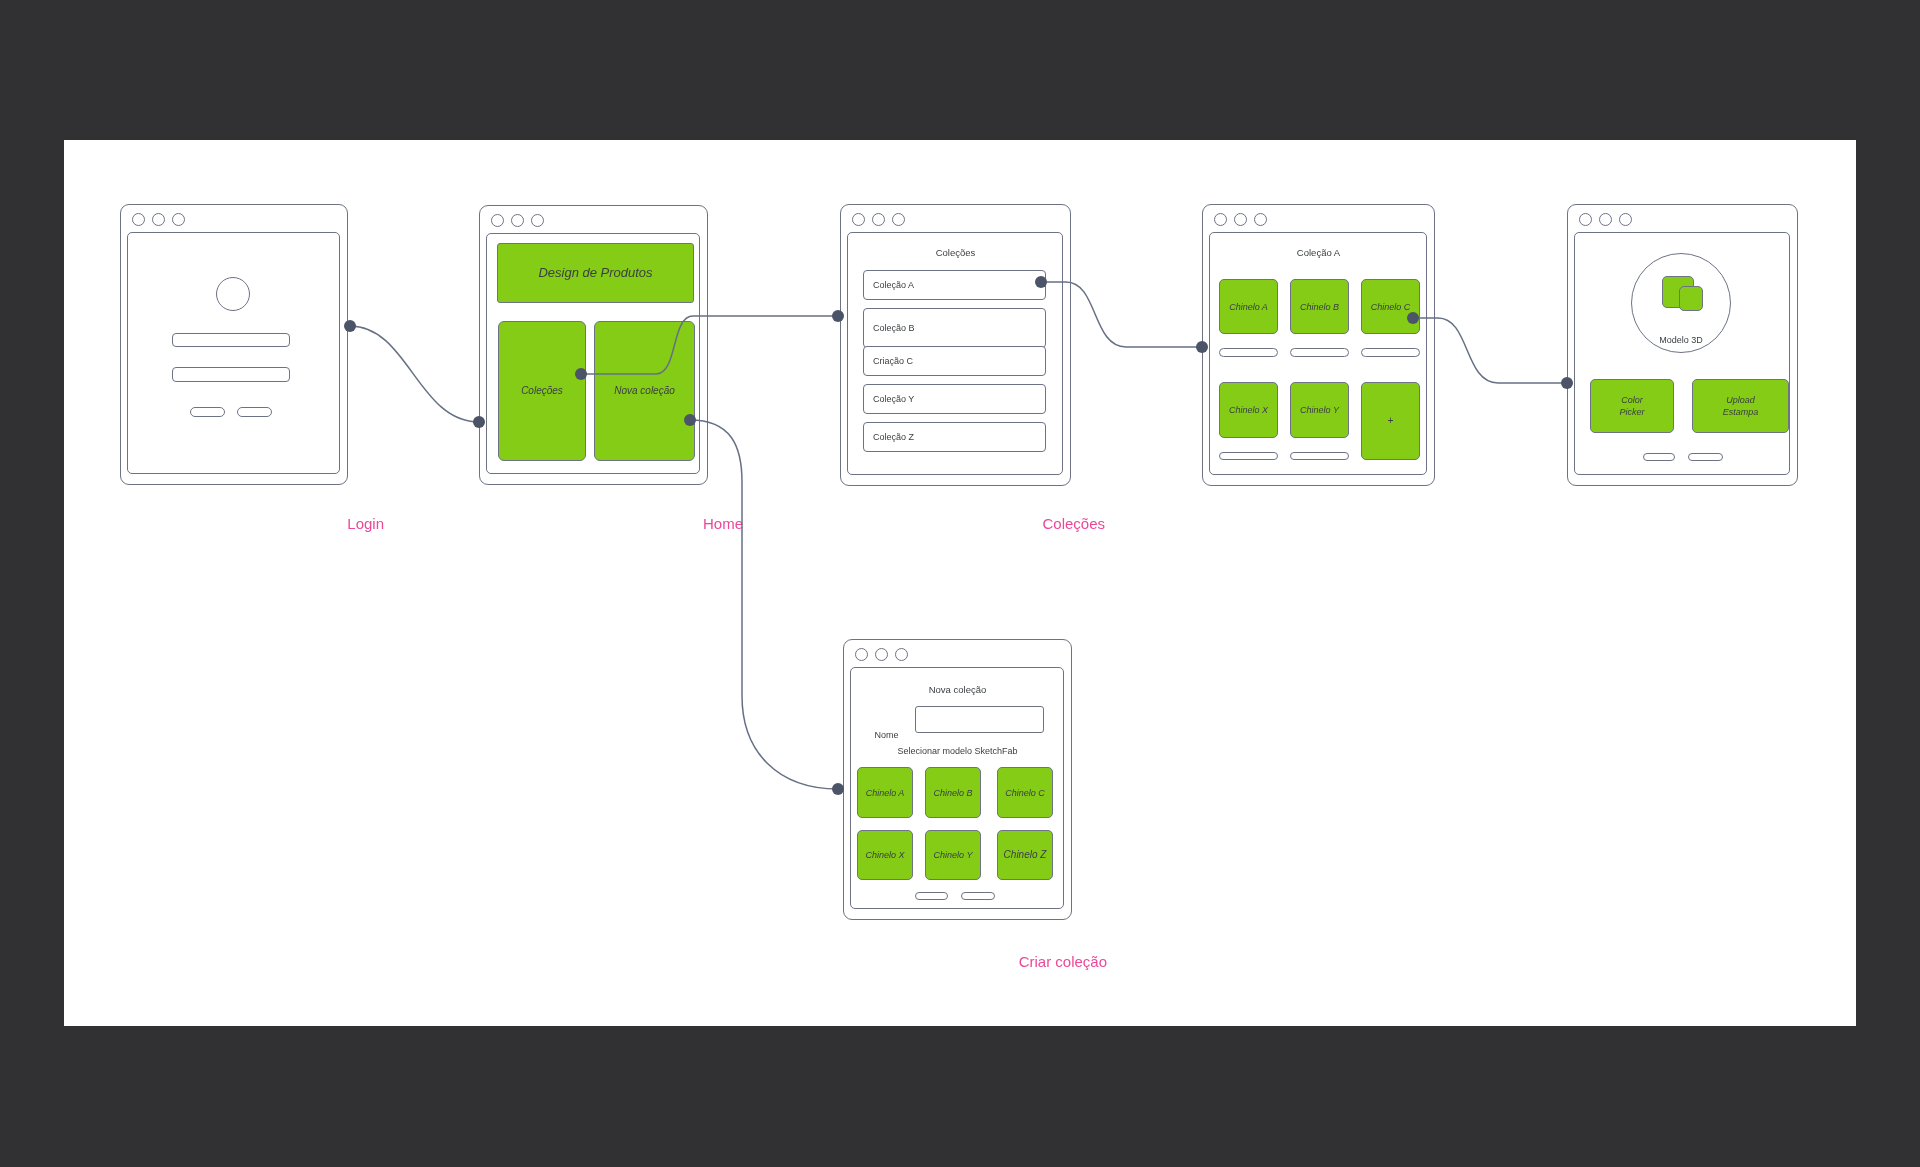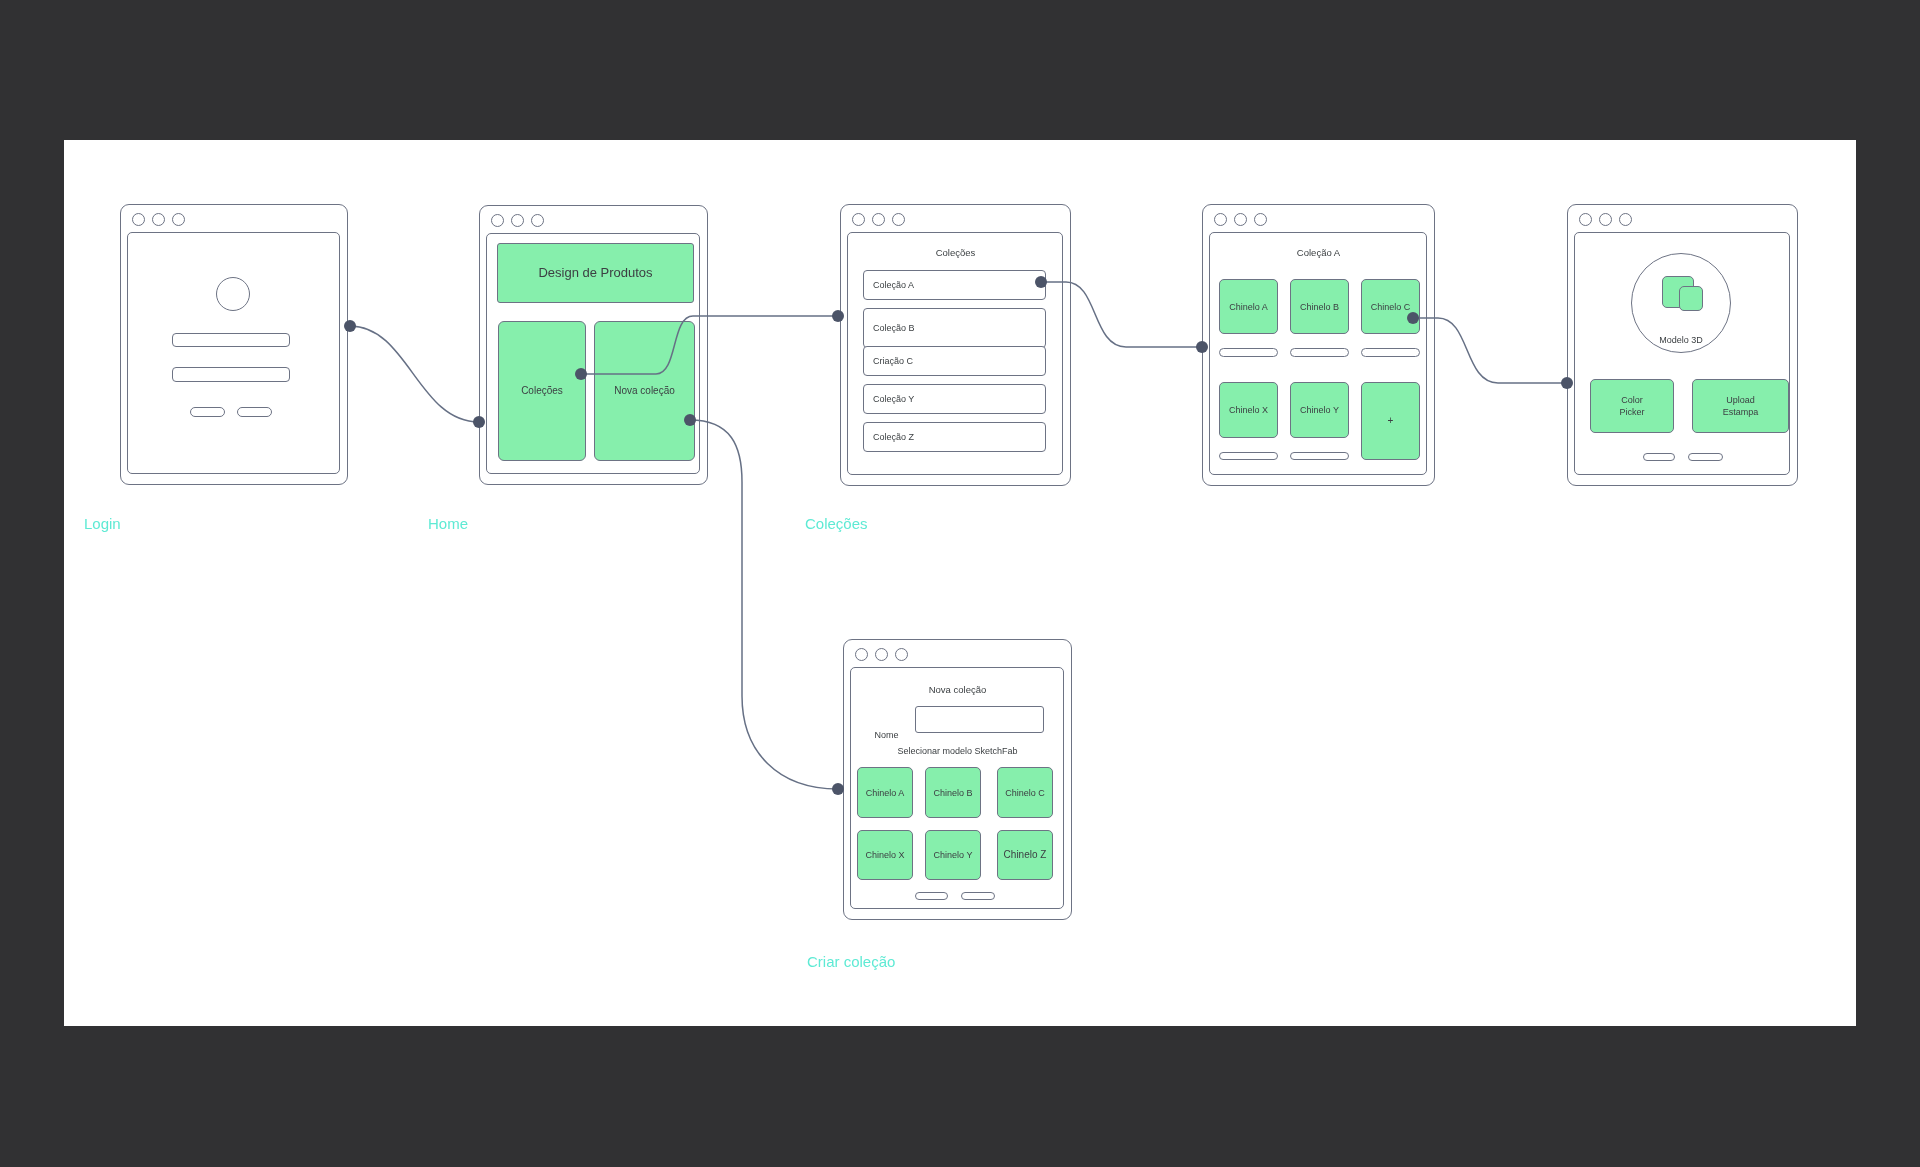"Design de Produtos" .box { background: #86efac -> #84cc16; font-style: none -> italic }
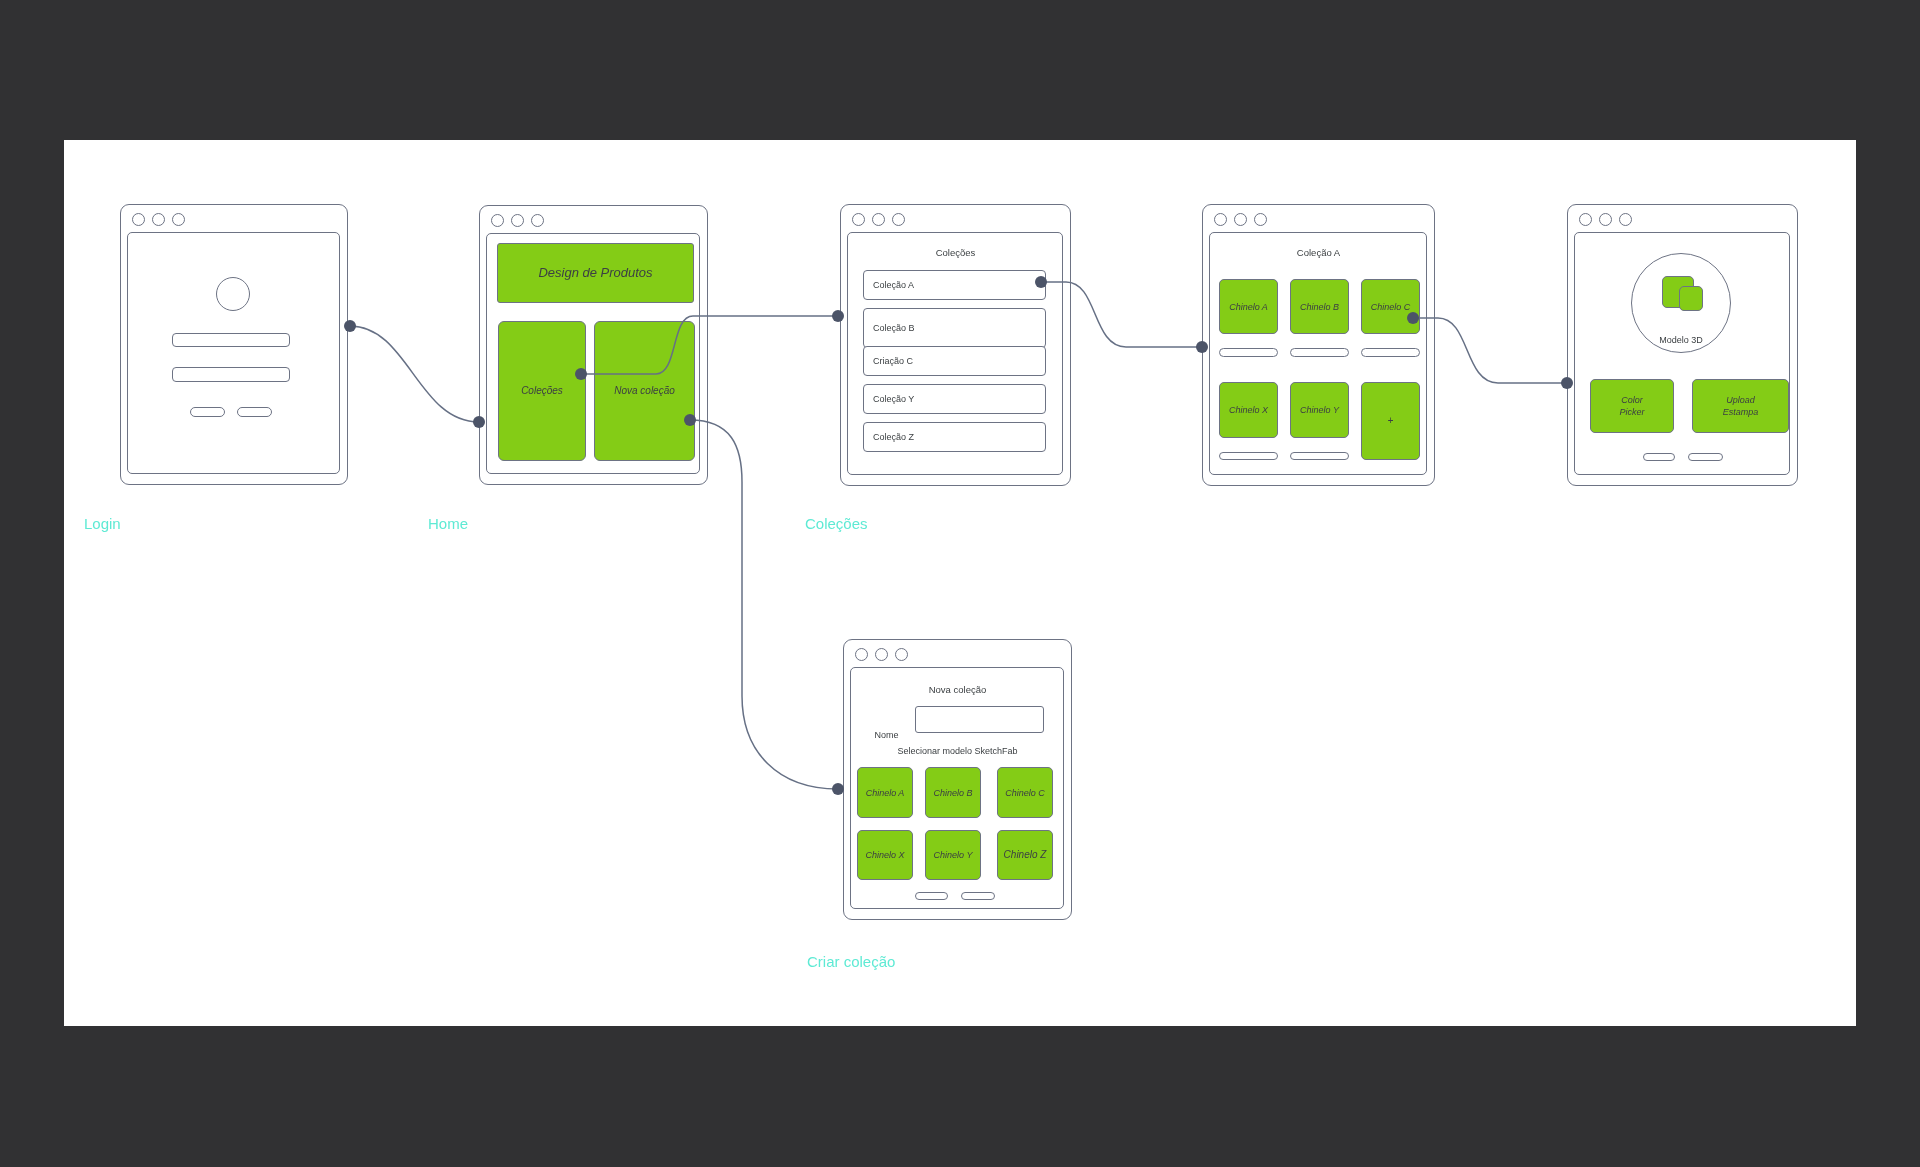"Login" .caption { color: #5eead4 -> #ec4899; text-align: left -> right }
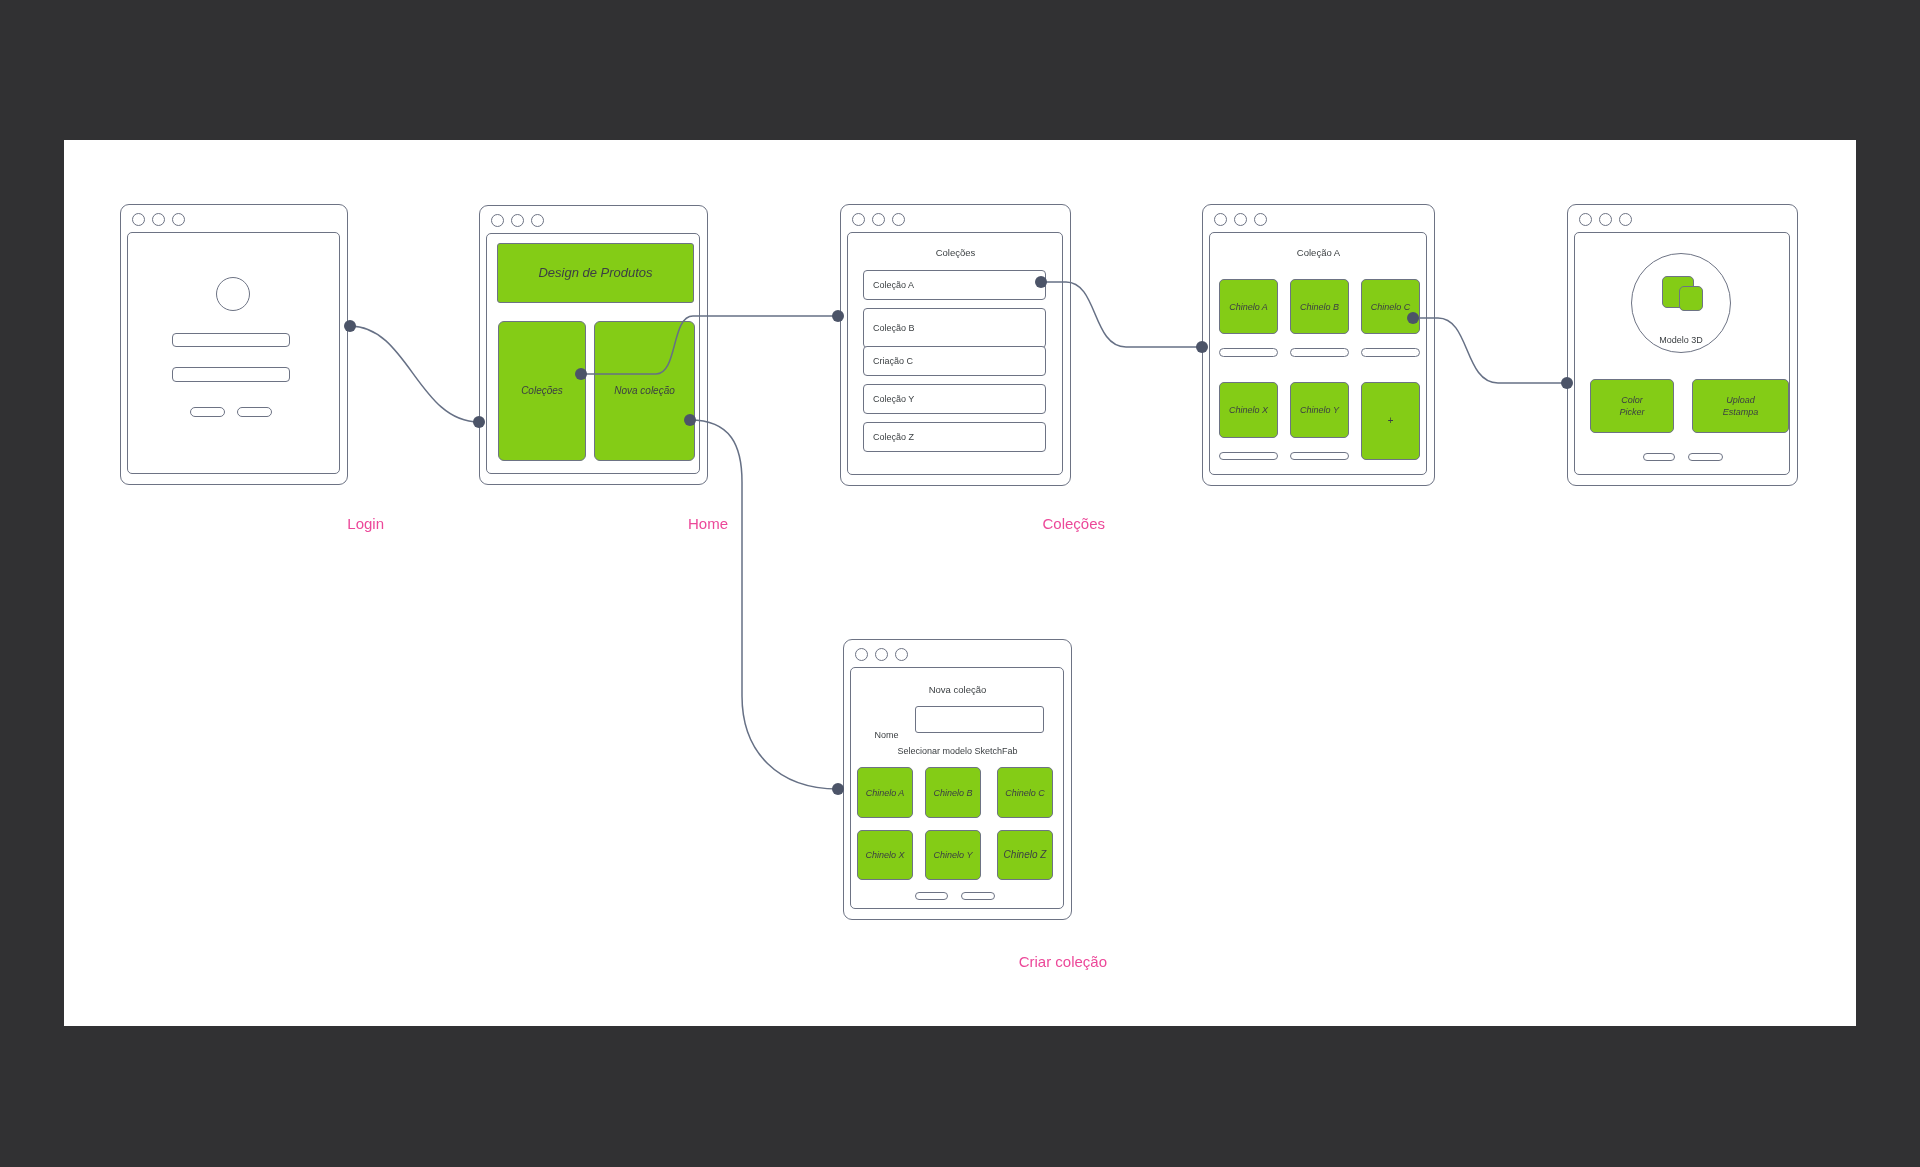"Home" div.caption { left: 428px -> 443px }
